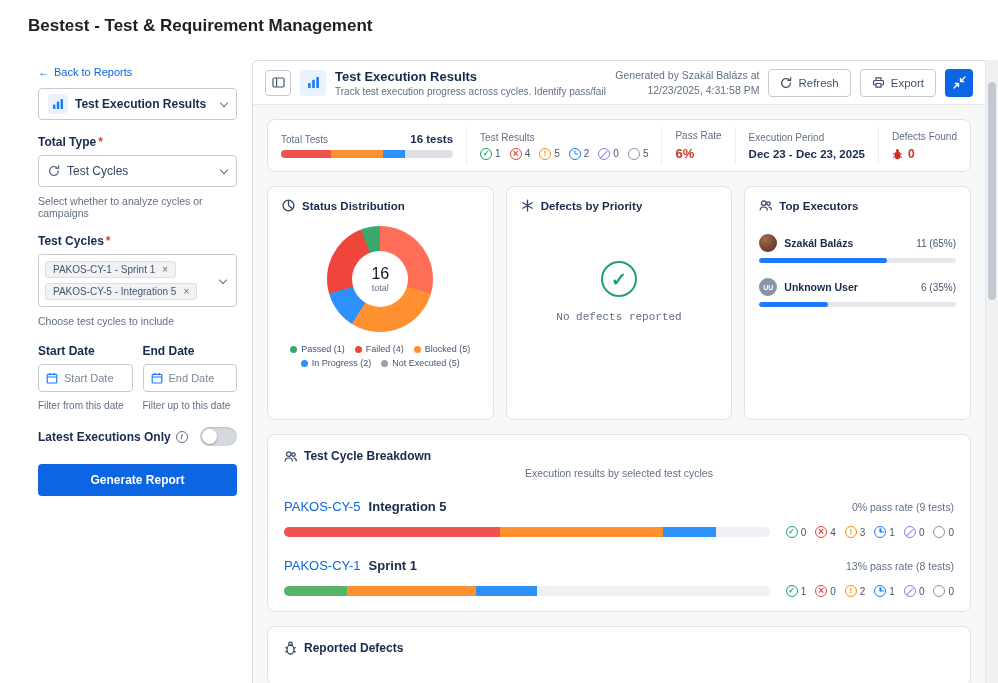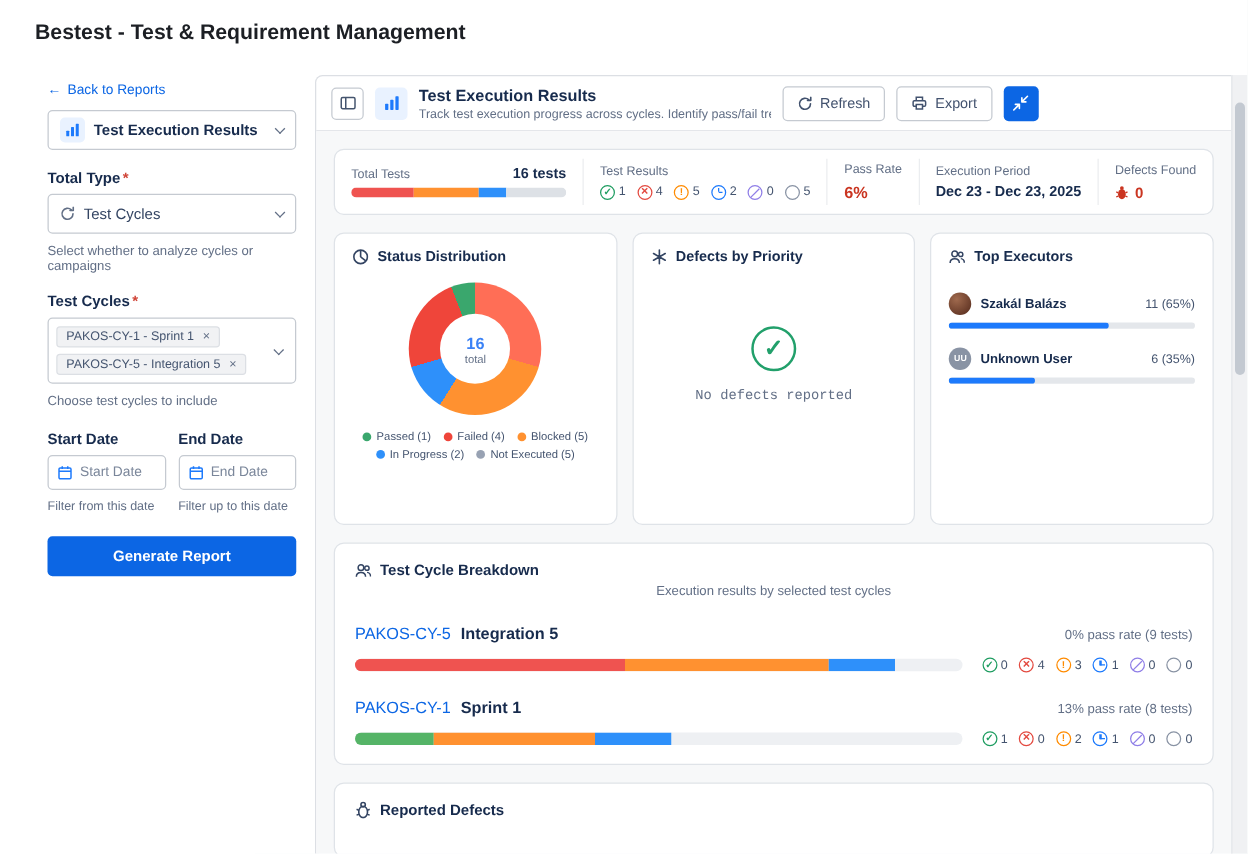"Generated by Szakál Balázs at" div.gen-info { html: none -> <div> <div>Generated by Szakál Balázs at</div> <div>12/23/2025, 4:31:58 PM</div> </div> }
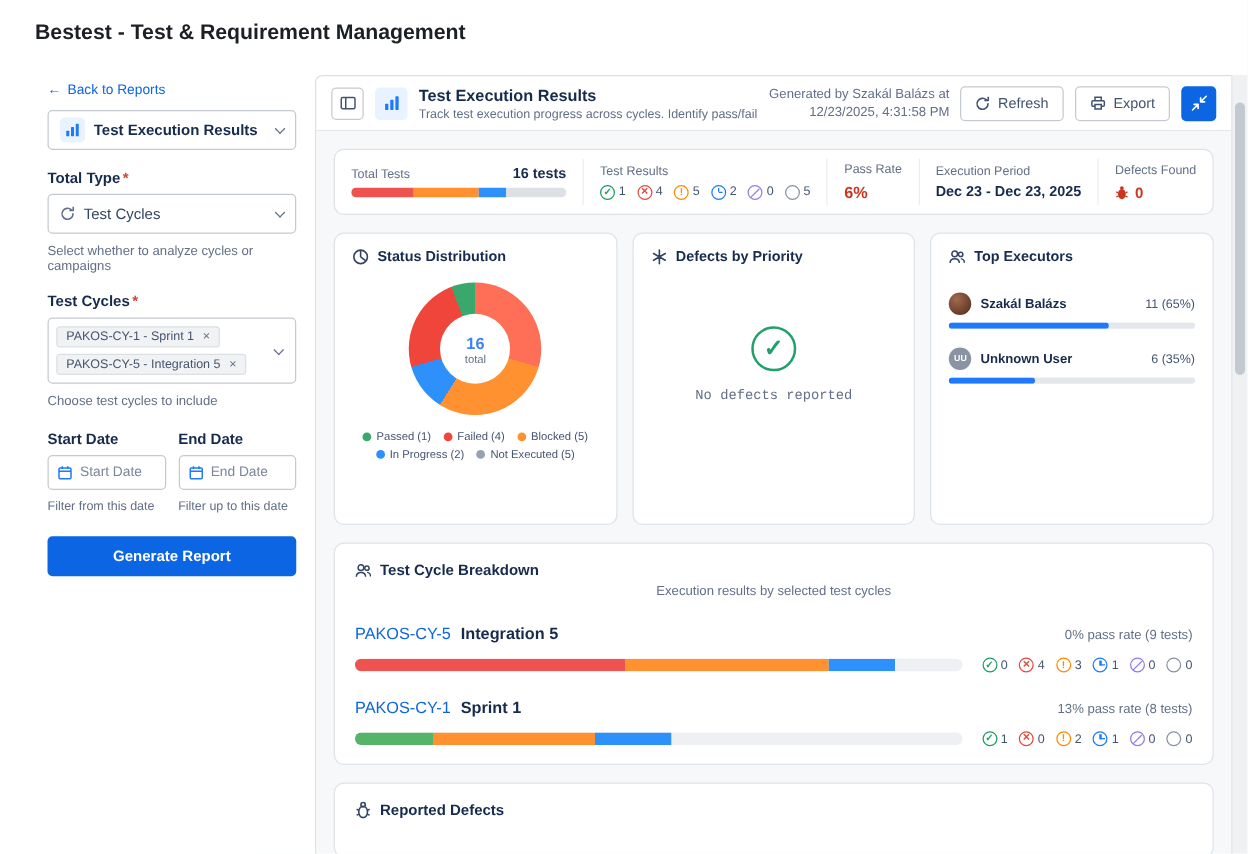"16" .hole .num { color: #3b82f6 -> #0f172a; font-size: 13px -> 16px; font-weight: bold -> normal }
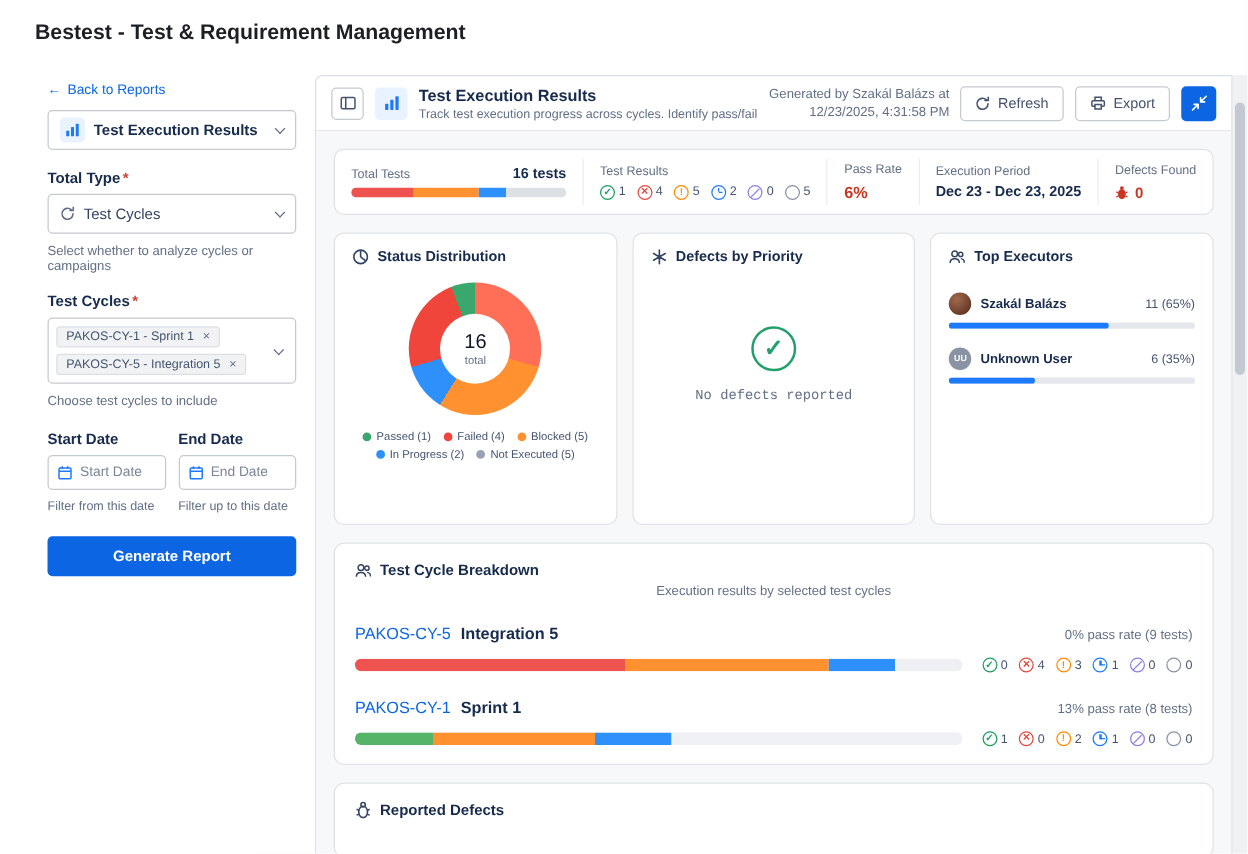"Latest Executions Only" div.toggle-row { html: none -> <div> <span> <span>Latest Executions Only</span> <span>i</span> </span> <span></span> </div> }
